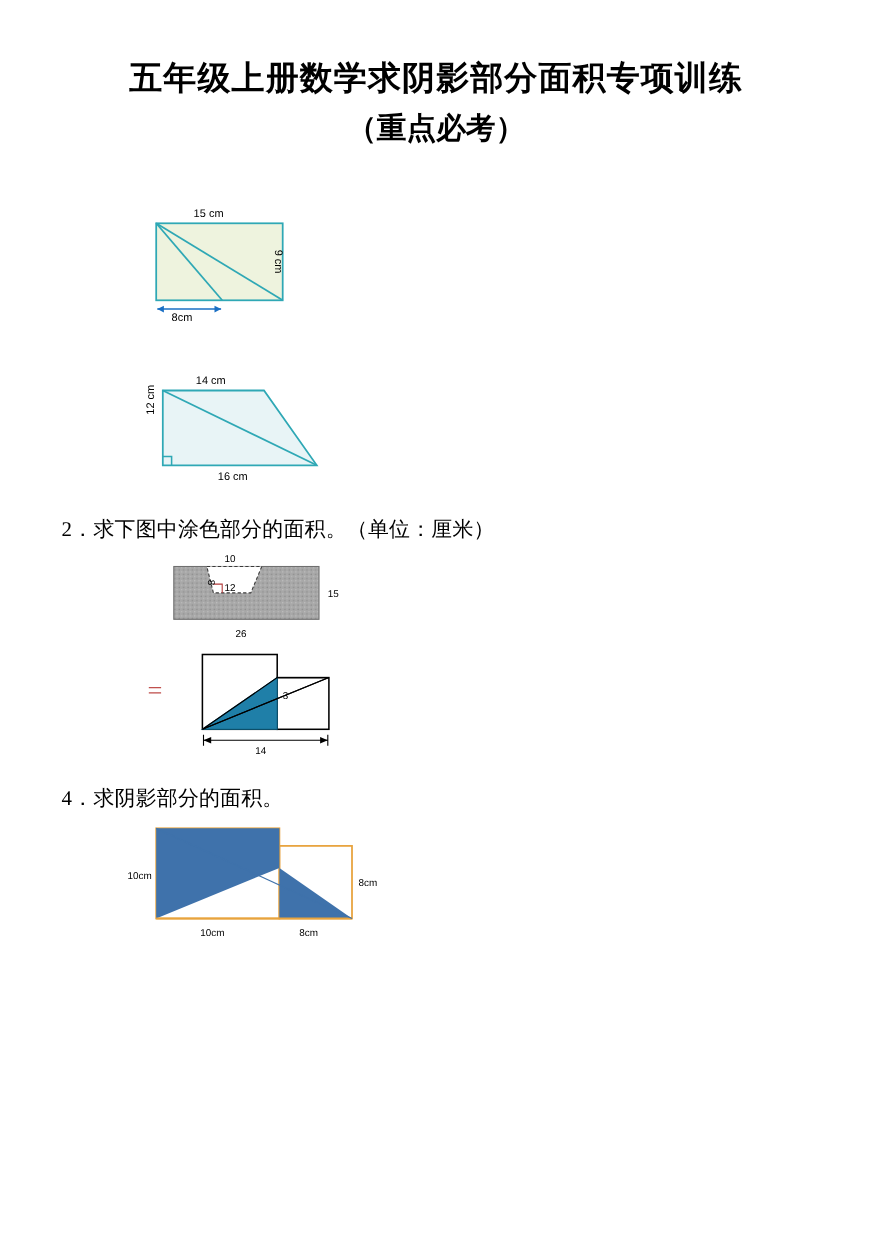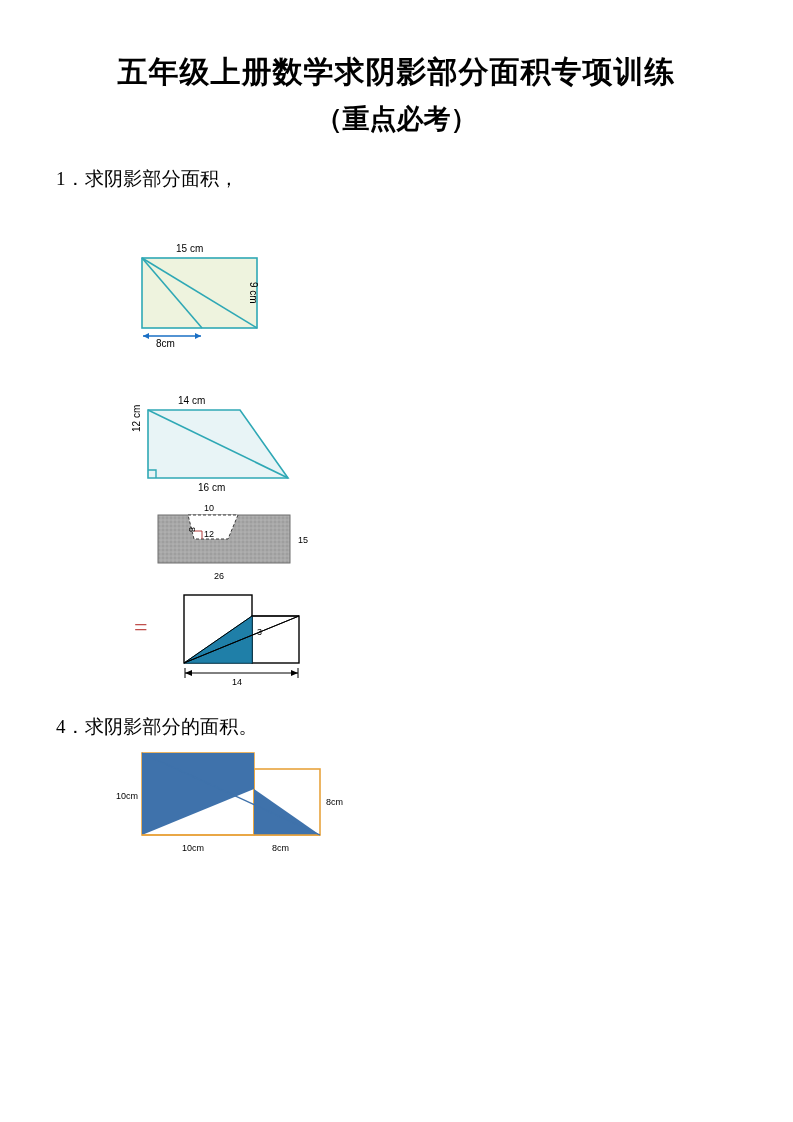"（重点必考）" .doc-subtitle { font-family: Liberation Serif, serif -> Liberation Mono, monospace }
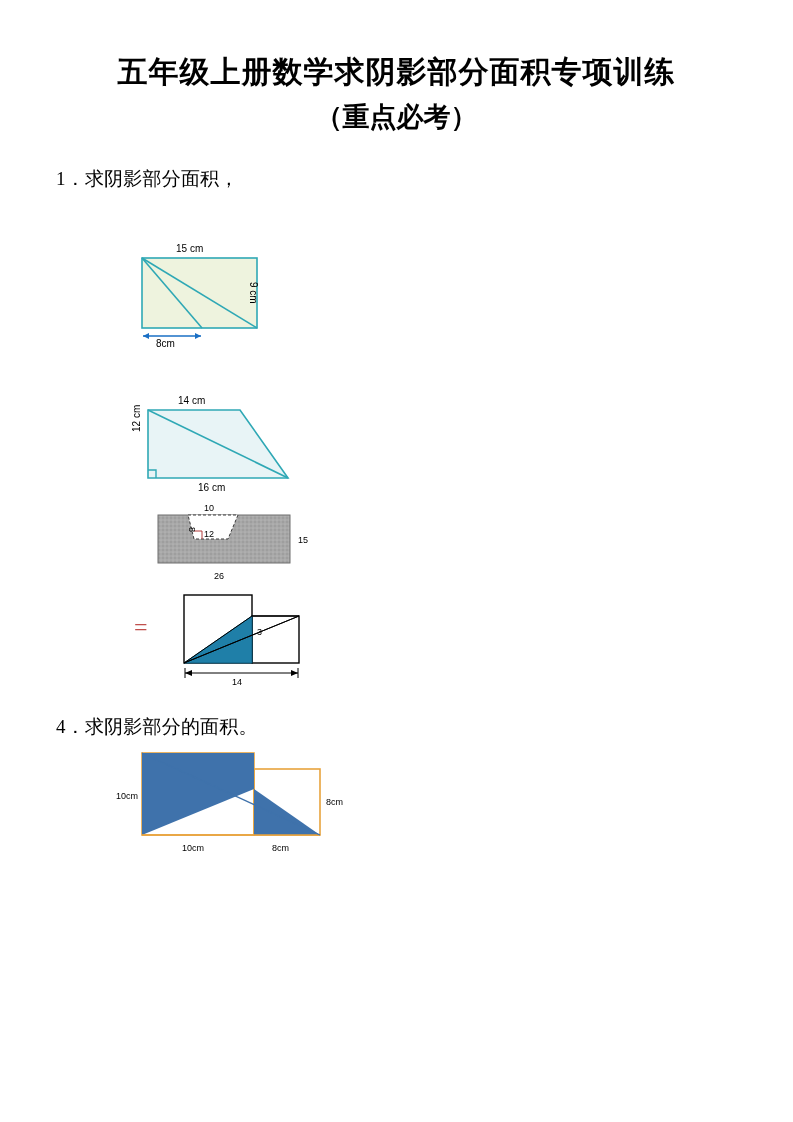"1．求阴影部分面积，" div.q { html: <div> <span>1．</span><span>求阴影部分面积，</span> </div> -> none }
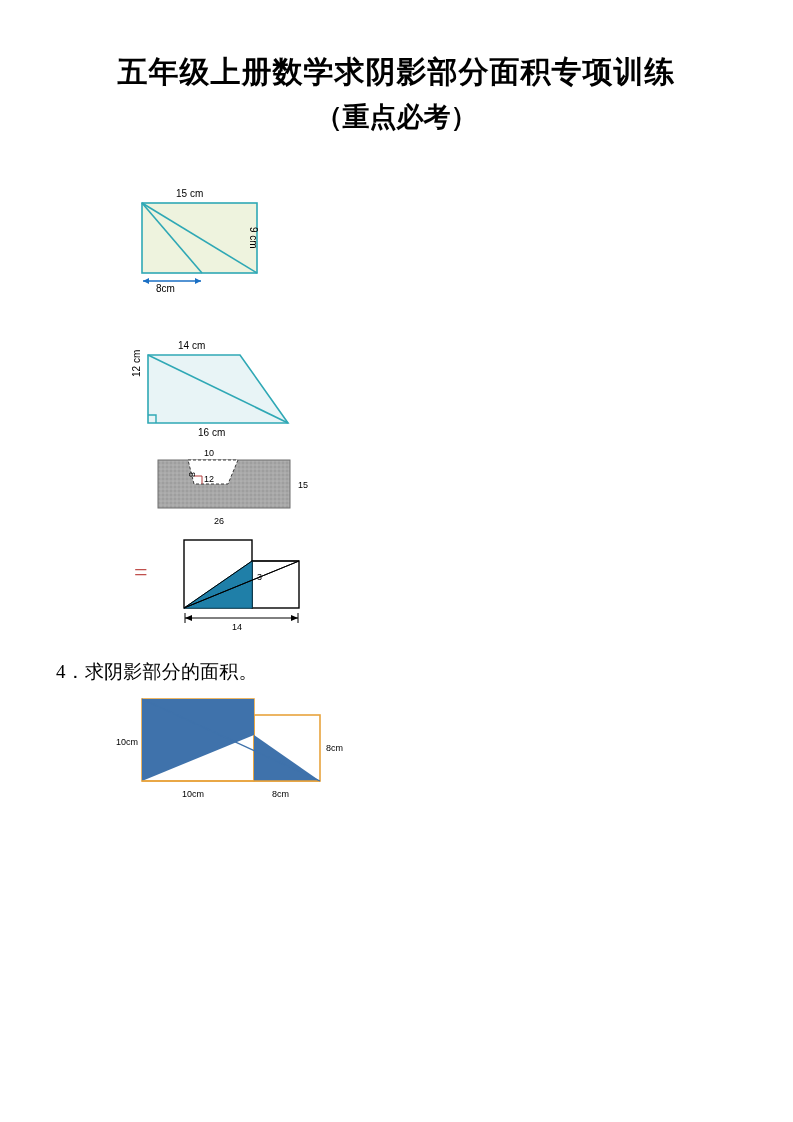"2．求下图中涂色部分的面积。（单位：厘米）" div.q { html: none -> <div> <span>2．</span><span>求下图中涂色部分的面积。（单位：厘米）</span> </div> }
